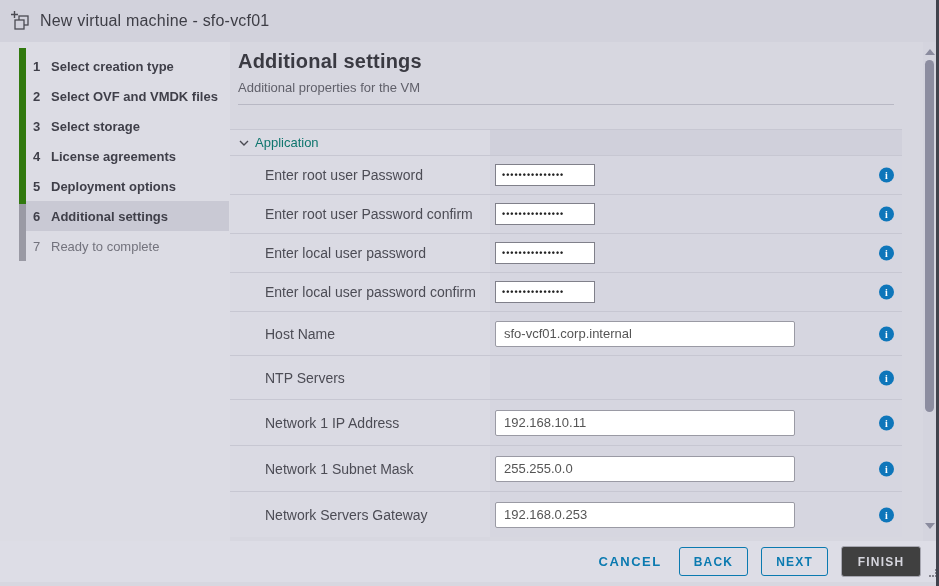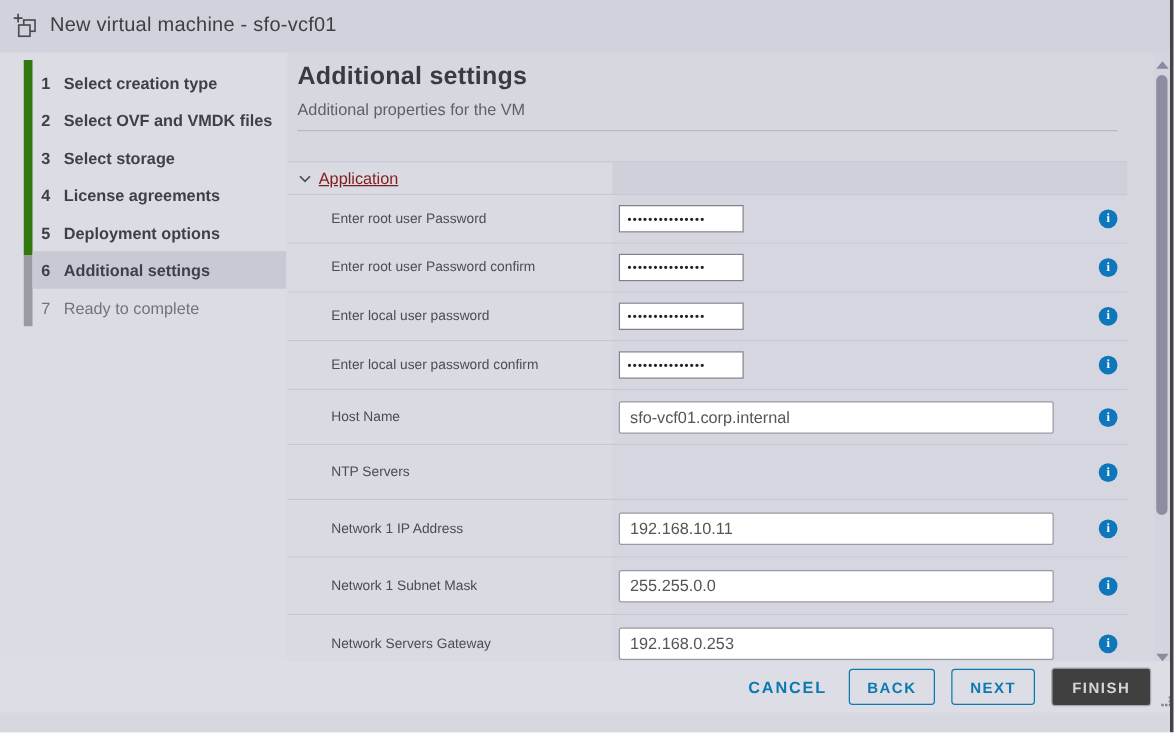"Application" .sec-row .sec-label { color: #7f1d1d -> #0f766e; text-decoration: underline -> none }
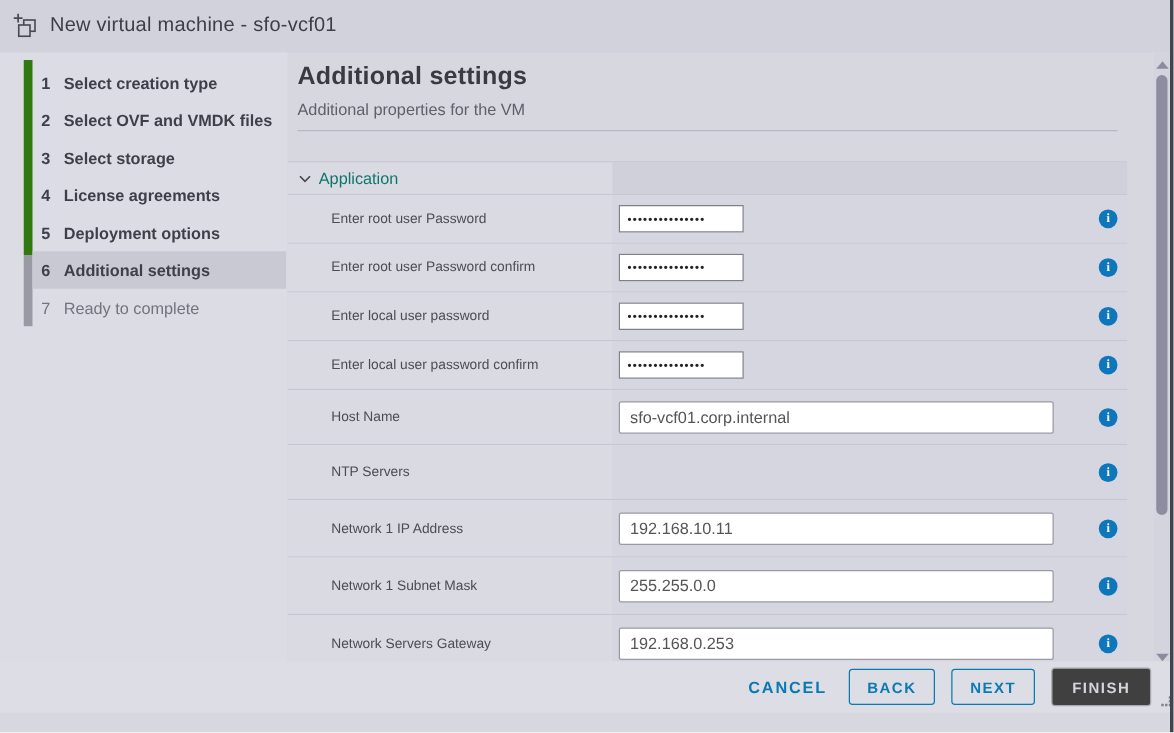"Enter root user Password" .row .label { font-size: 11px -> 14px }
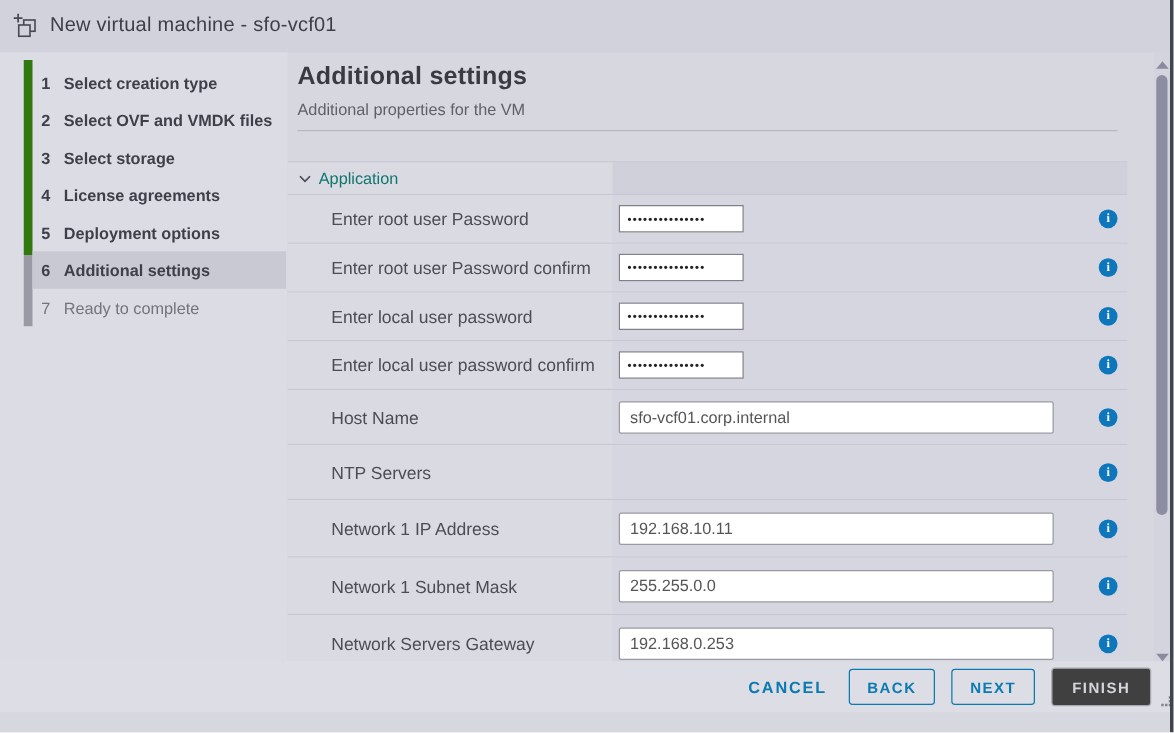"sfo-vcf01.corp.internal" input.txt-input { width: 348px -> 300px }
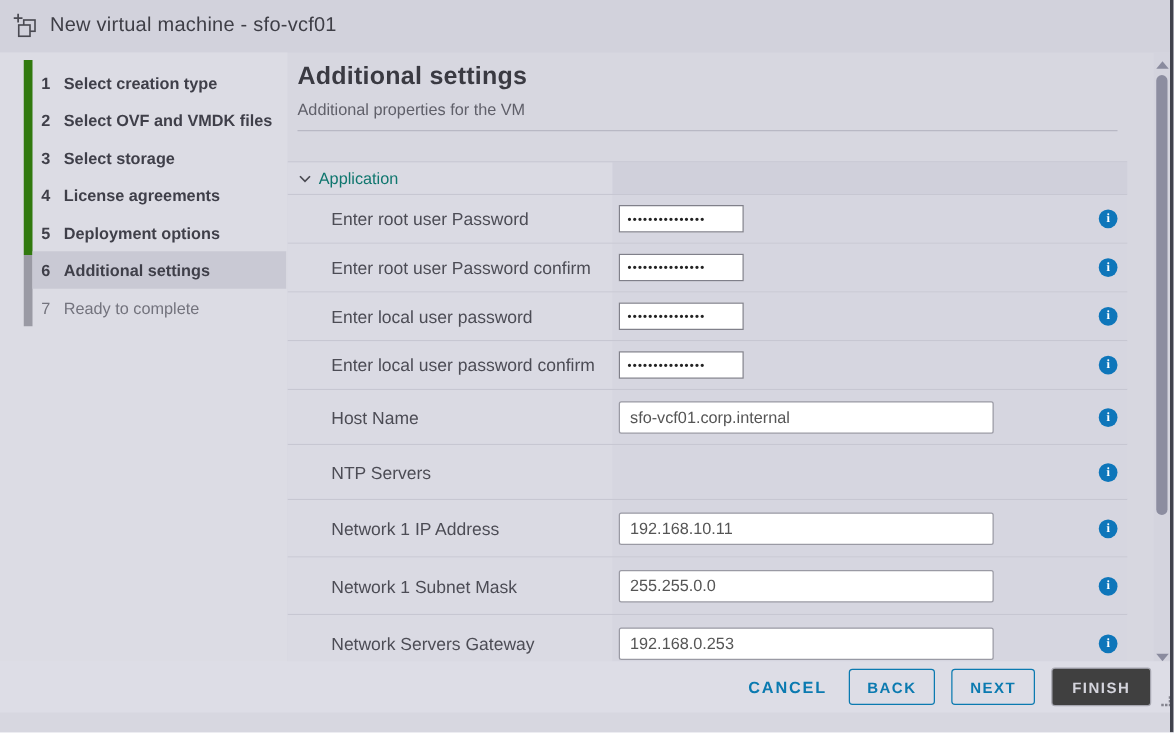"CANCEL" .footer { bottom: 16px -> 4px }
